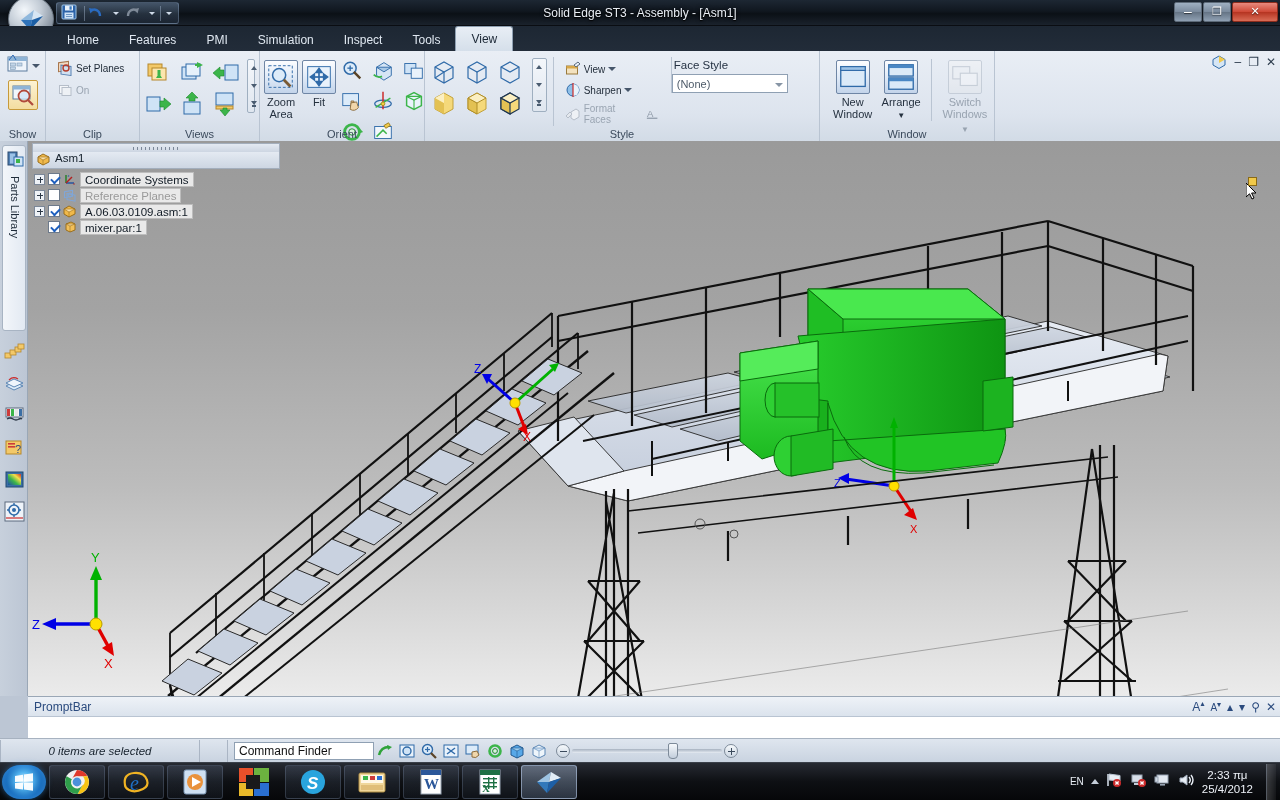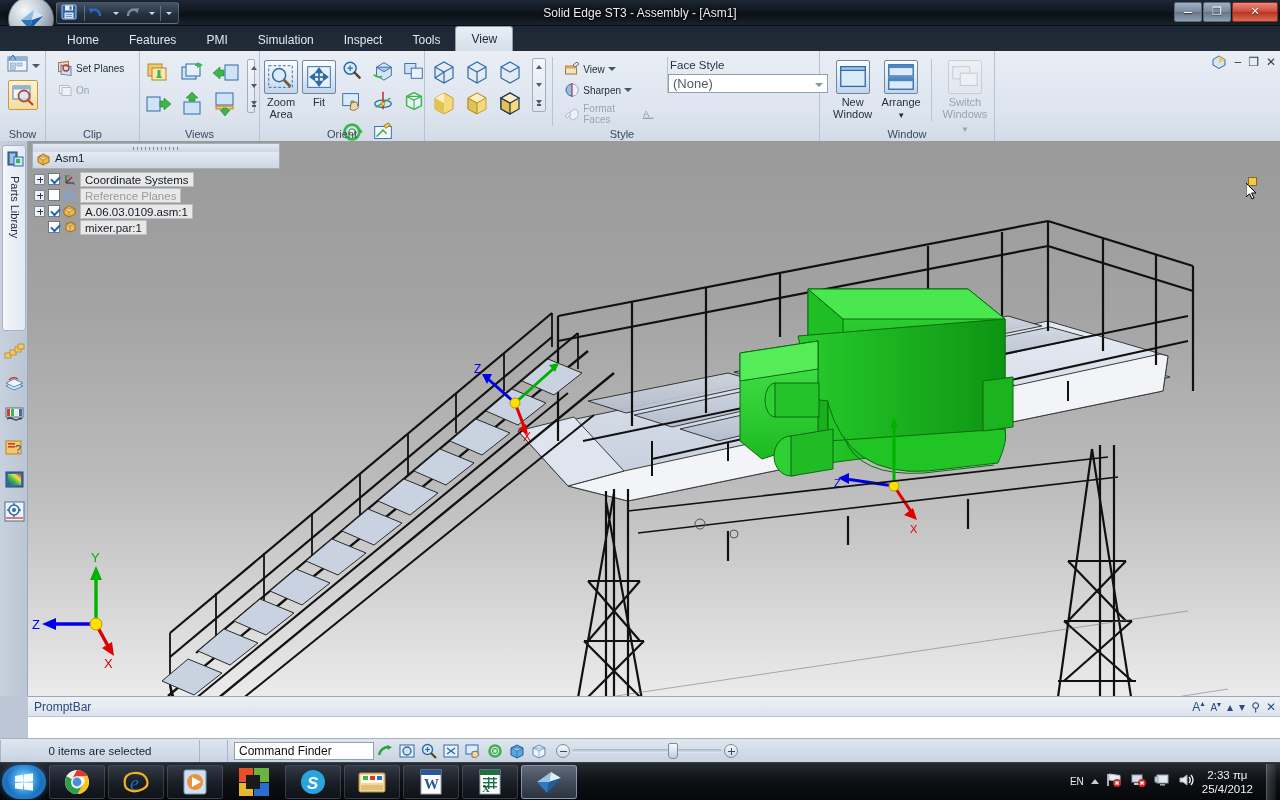"(None)" .combo { font-size: 13px -> 11px; width: 160px -> 116px }
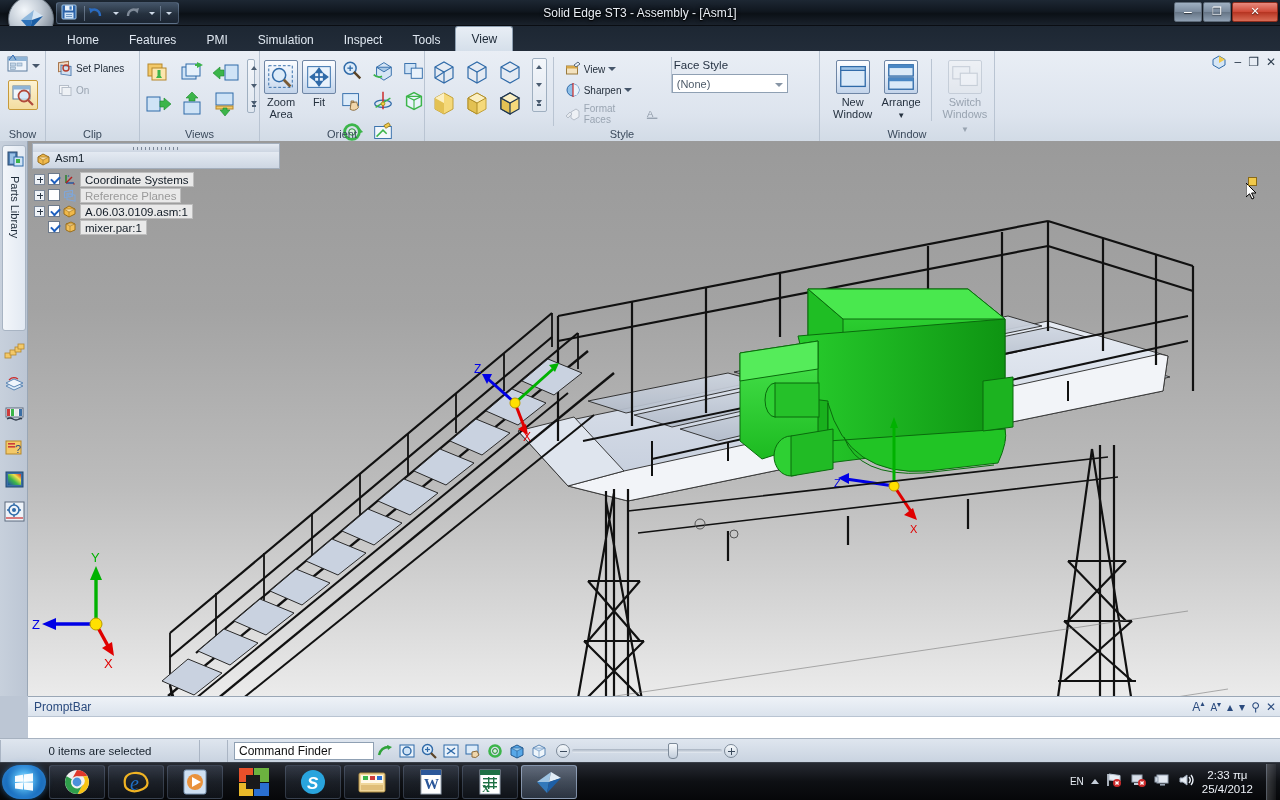"0 items are selected" .sb-sel { font-style: none -> italic }
